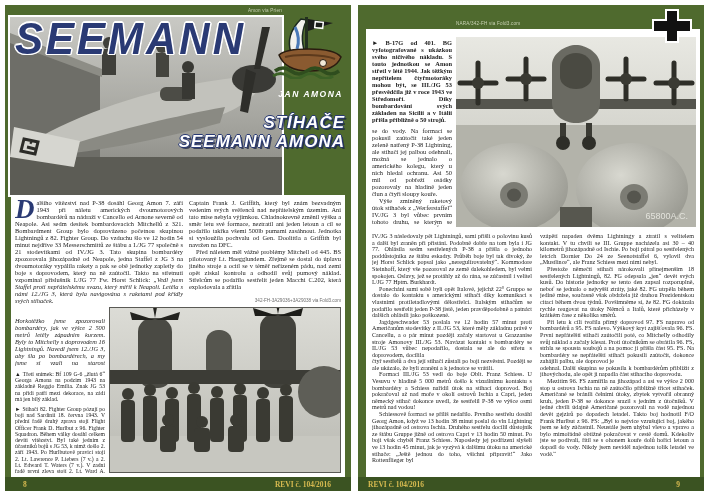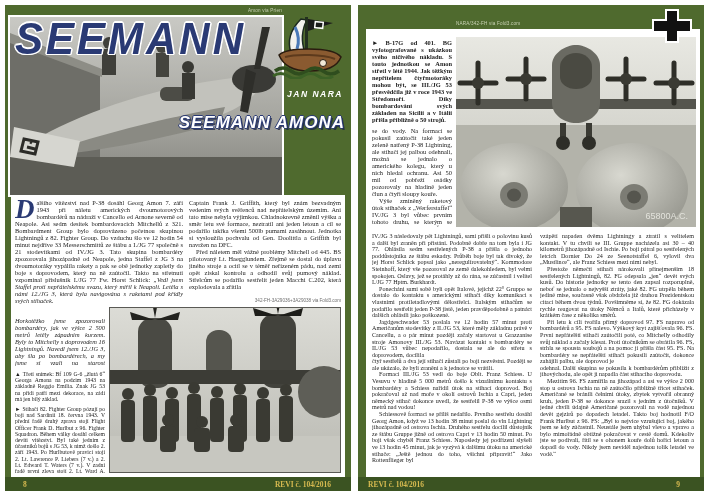"JAN NARA" div.author { text: NARA -> AMONA }
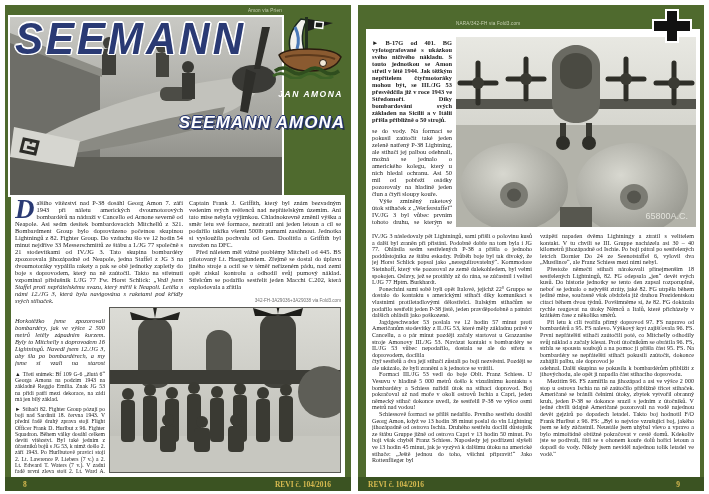"STÍHAČE" div { html: none -> <div>STÍHAČE</div> }
